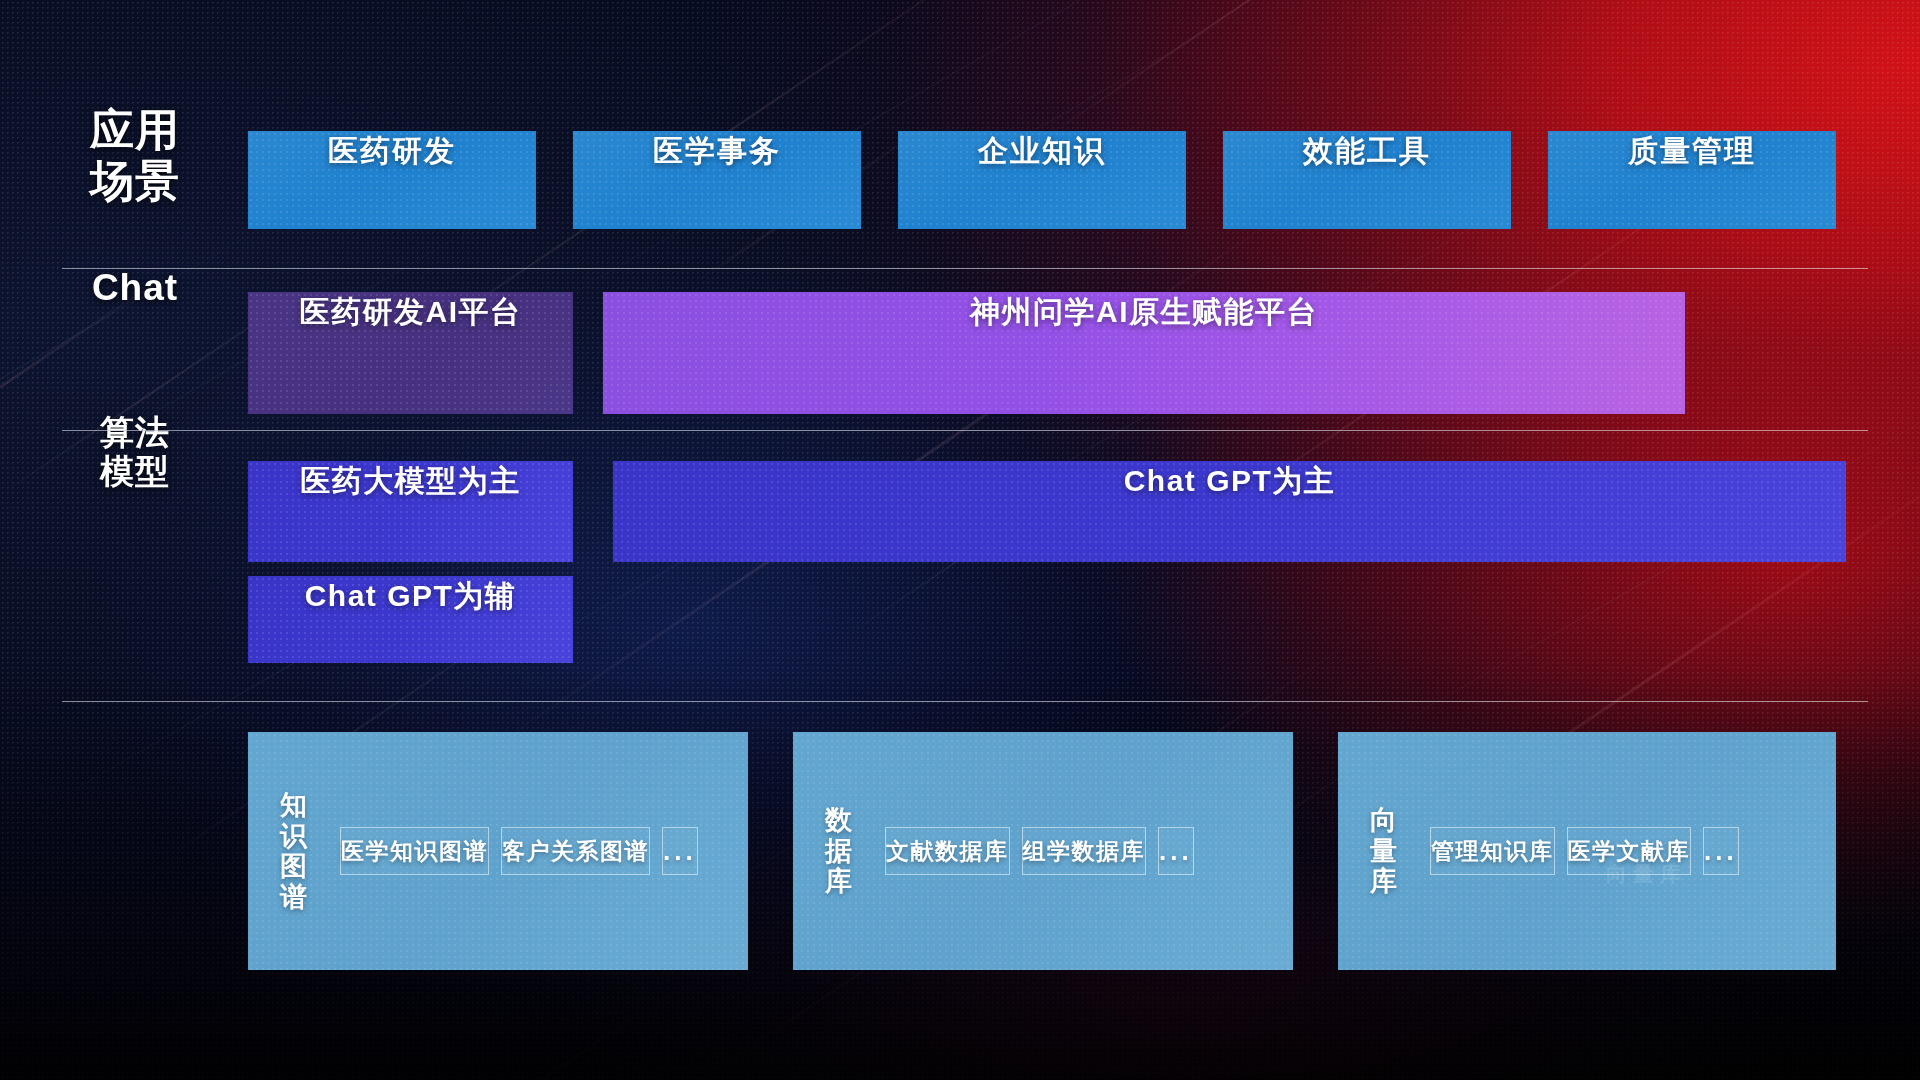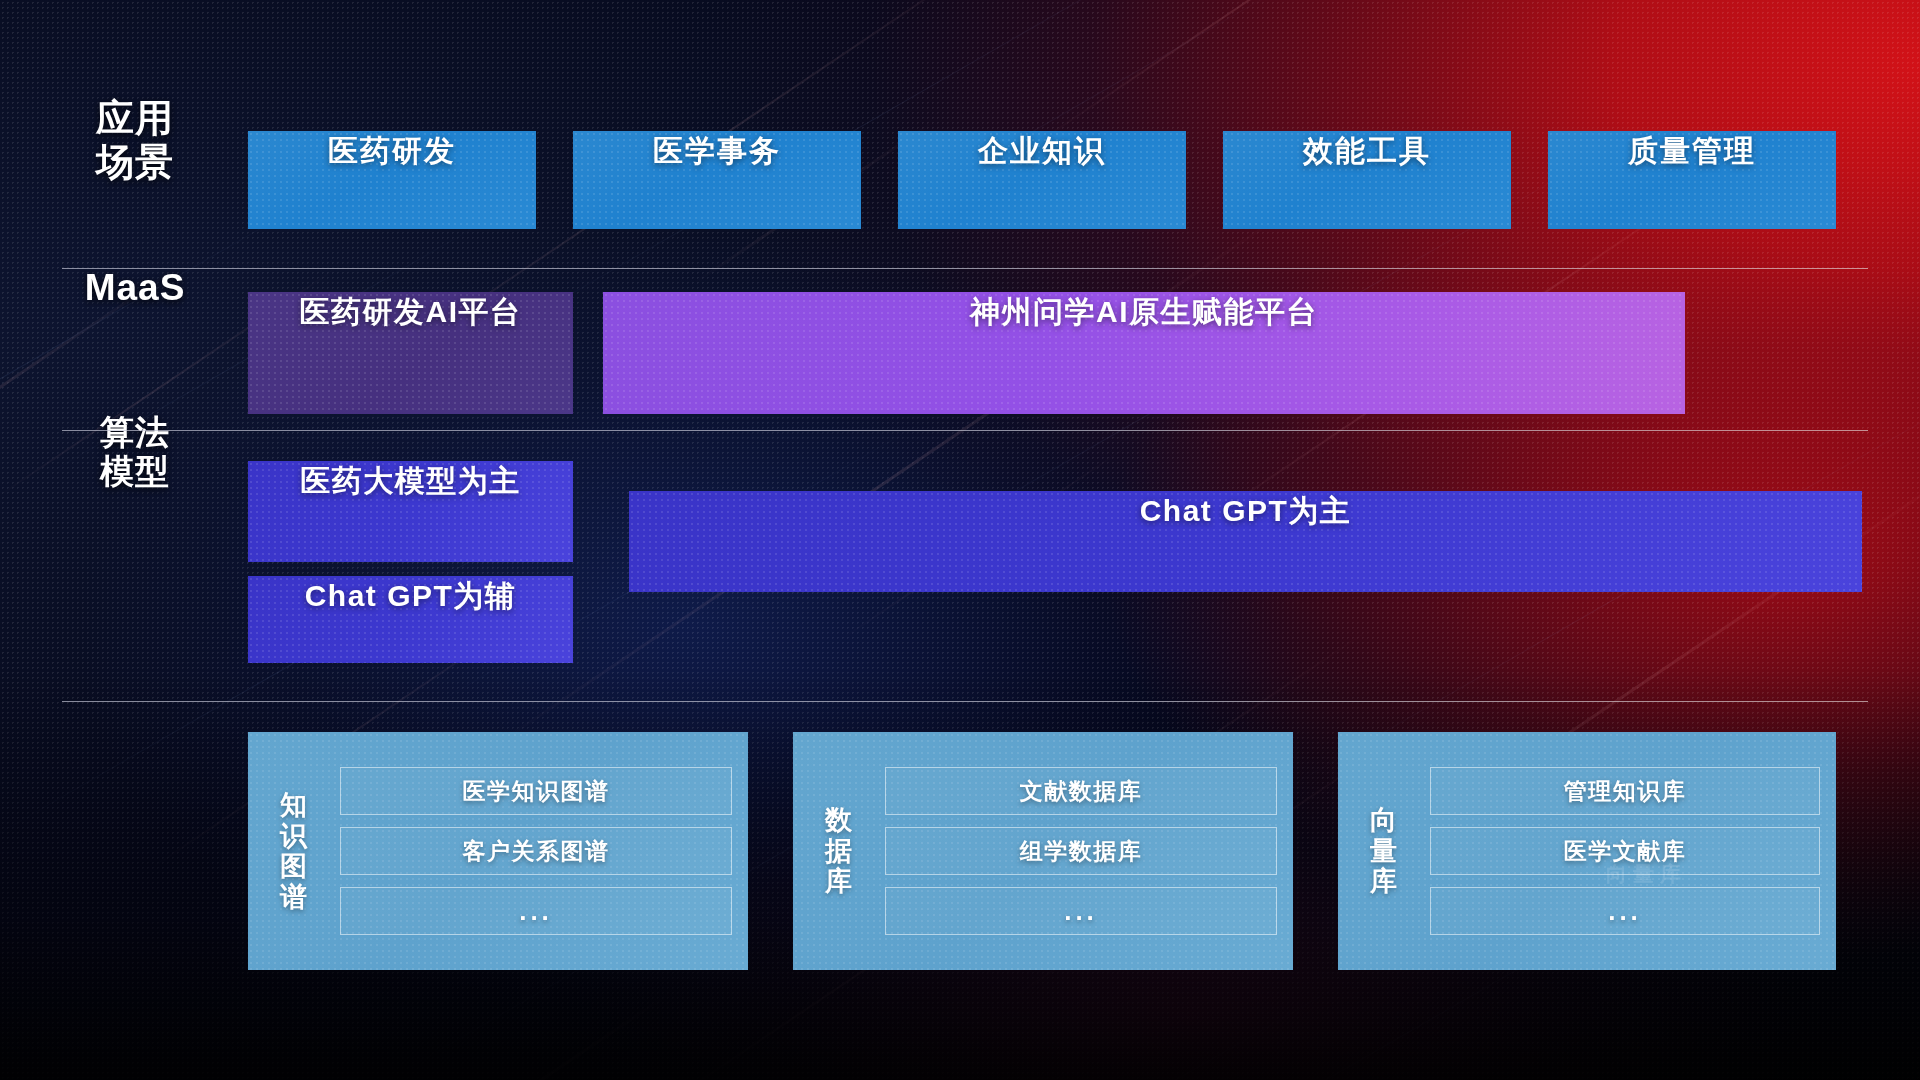"应用" div.row-label { font-size: 38px -> 44px; top: 96px -> 104px }
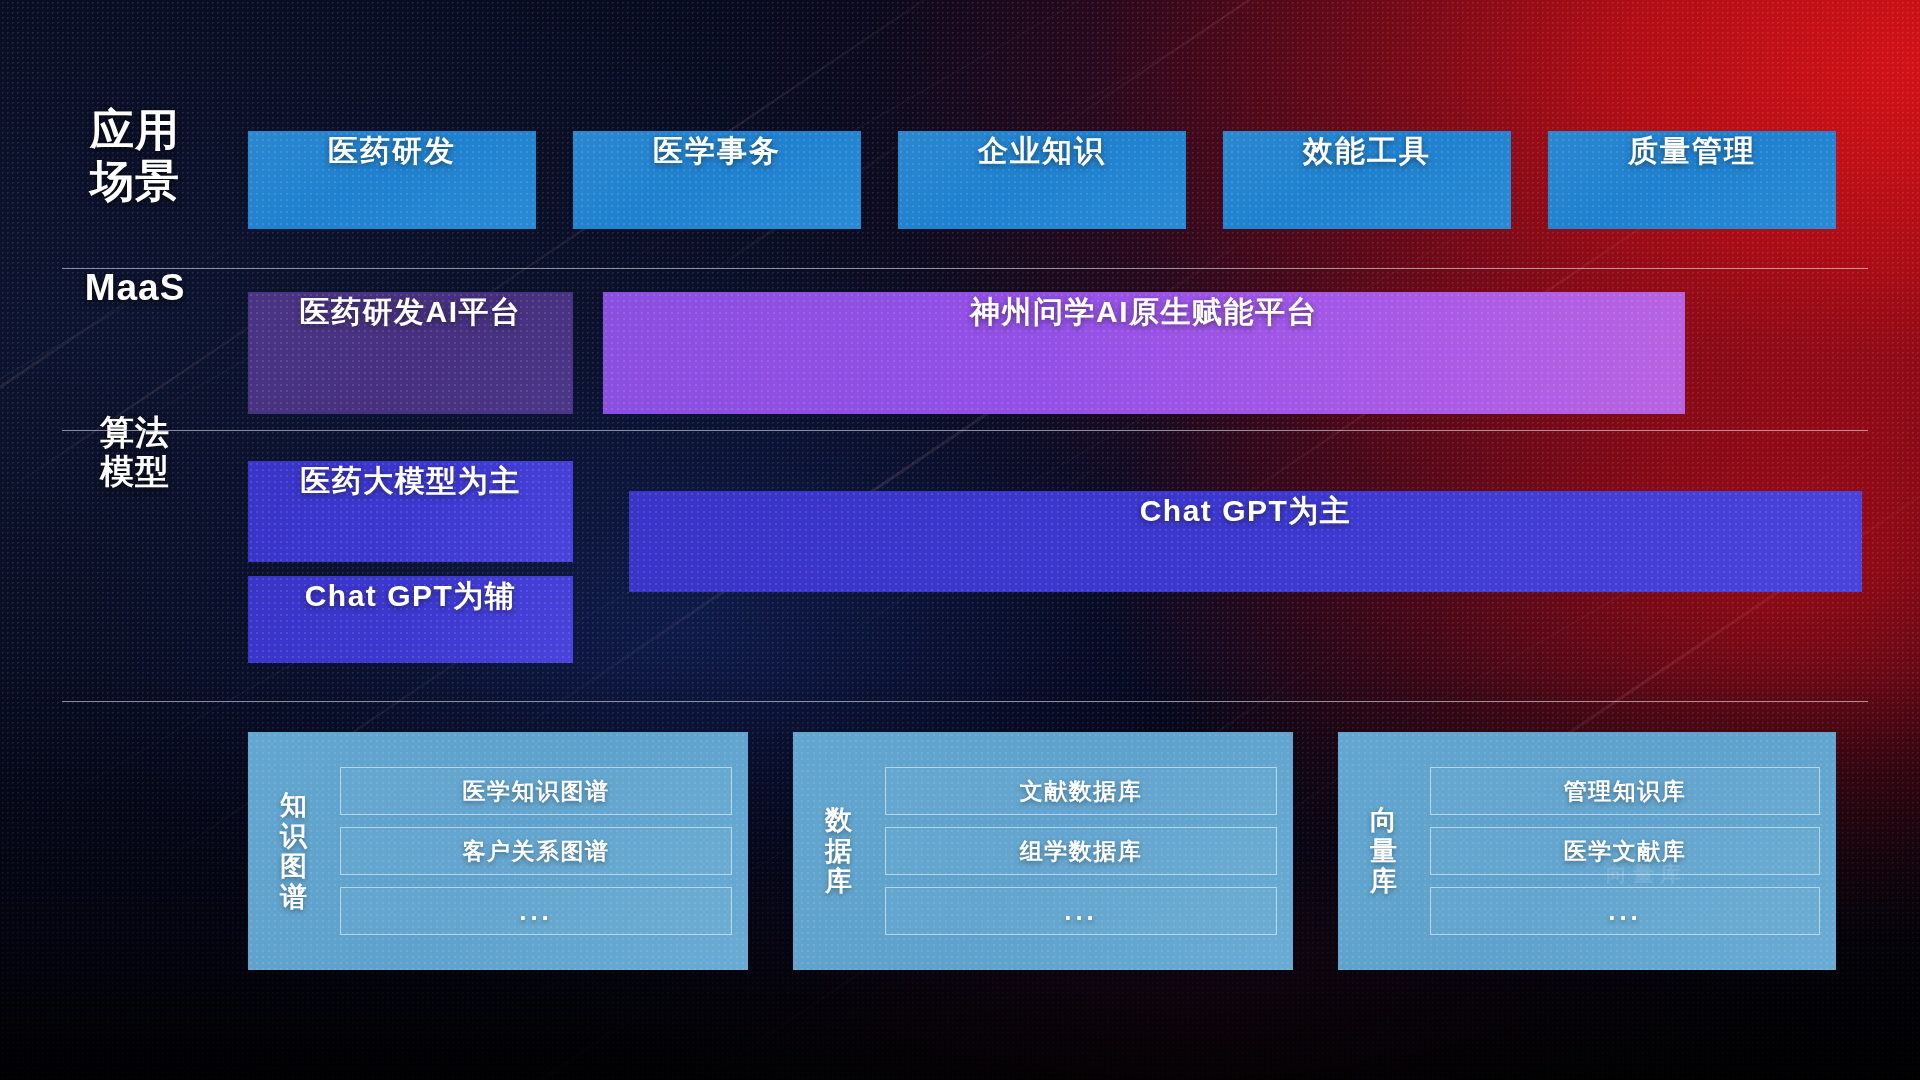"MaaS" div.row-label { text: MaaS -> Chat }
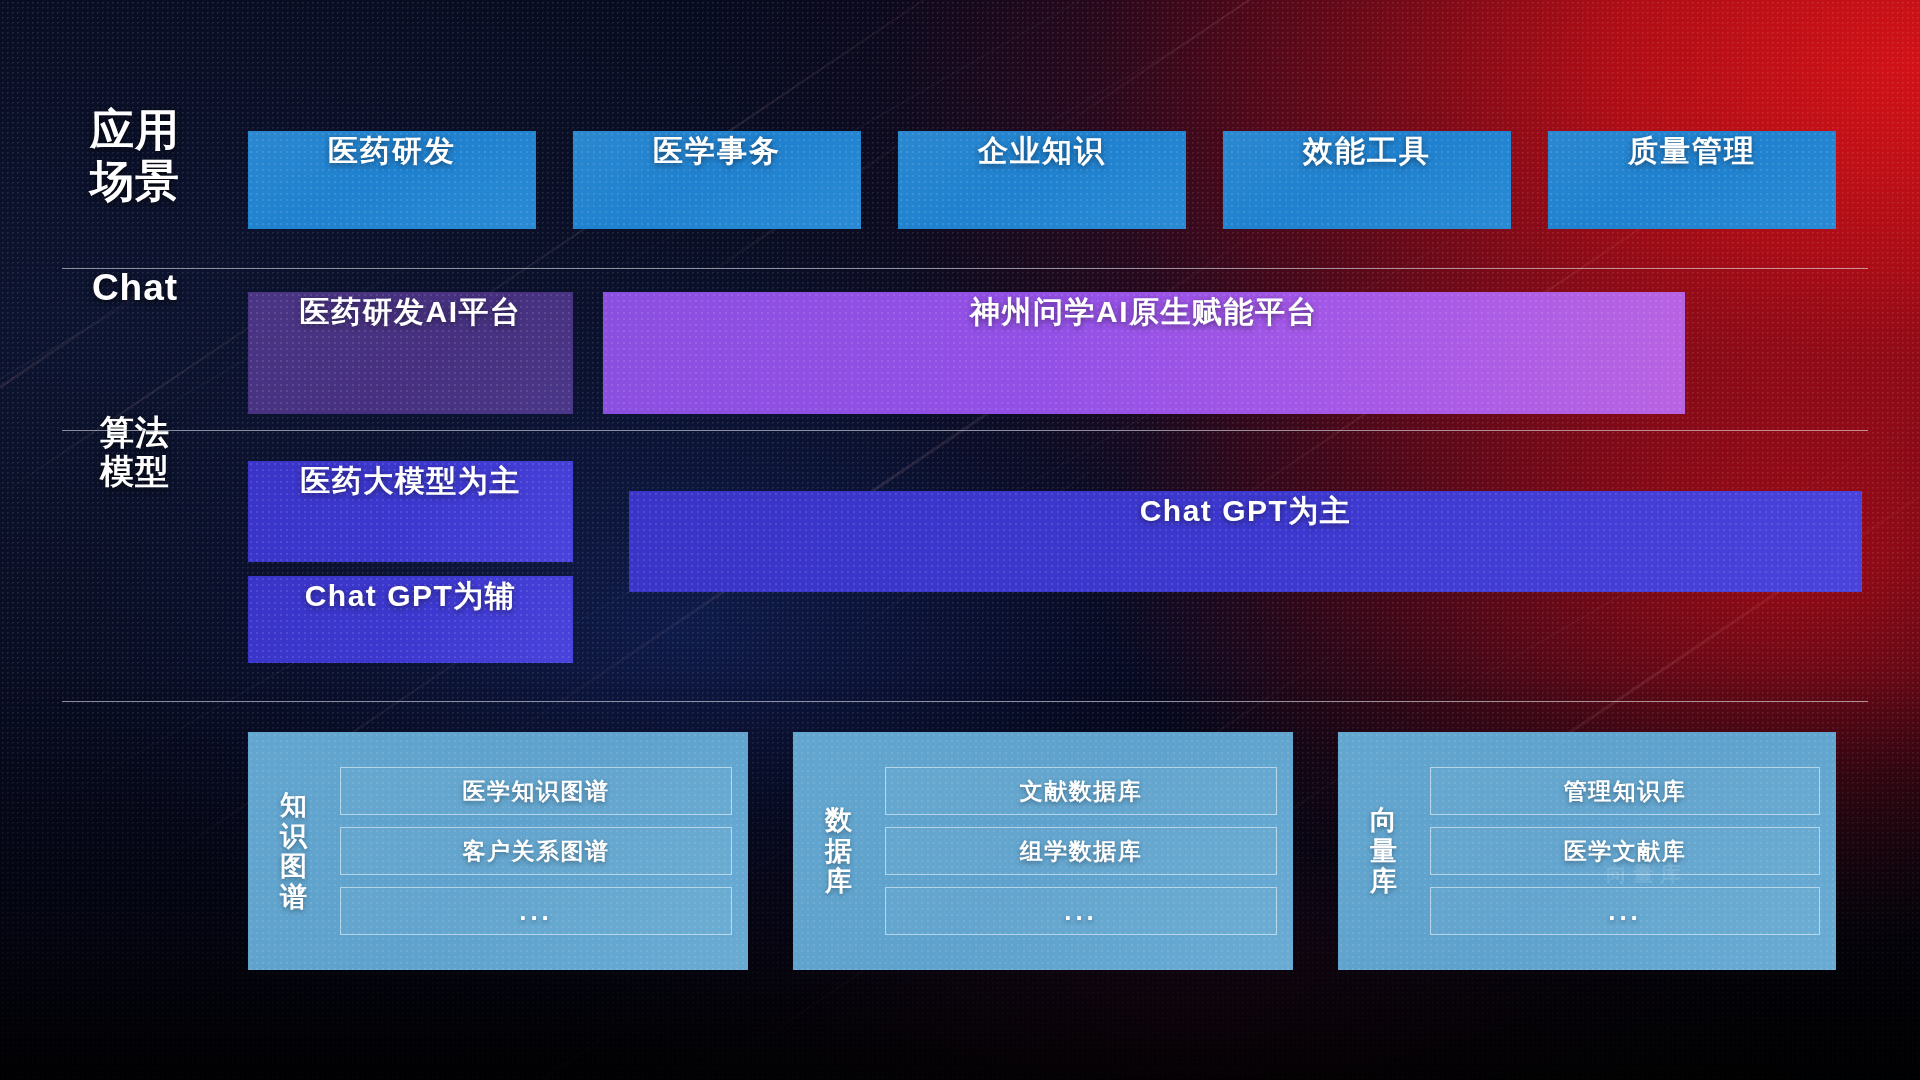"Chat GPT为主" div.box { left: 629px -> 613px; margin-top: 30px -> none }
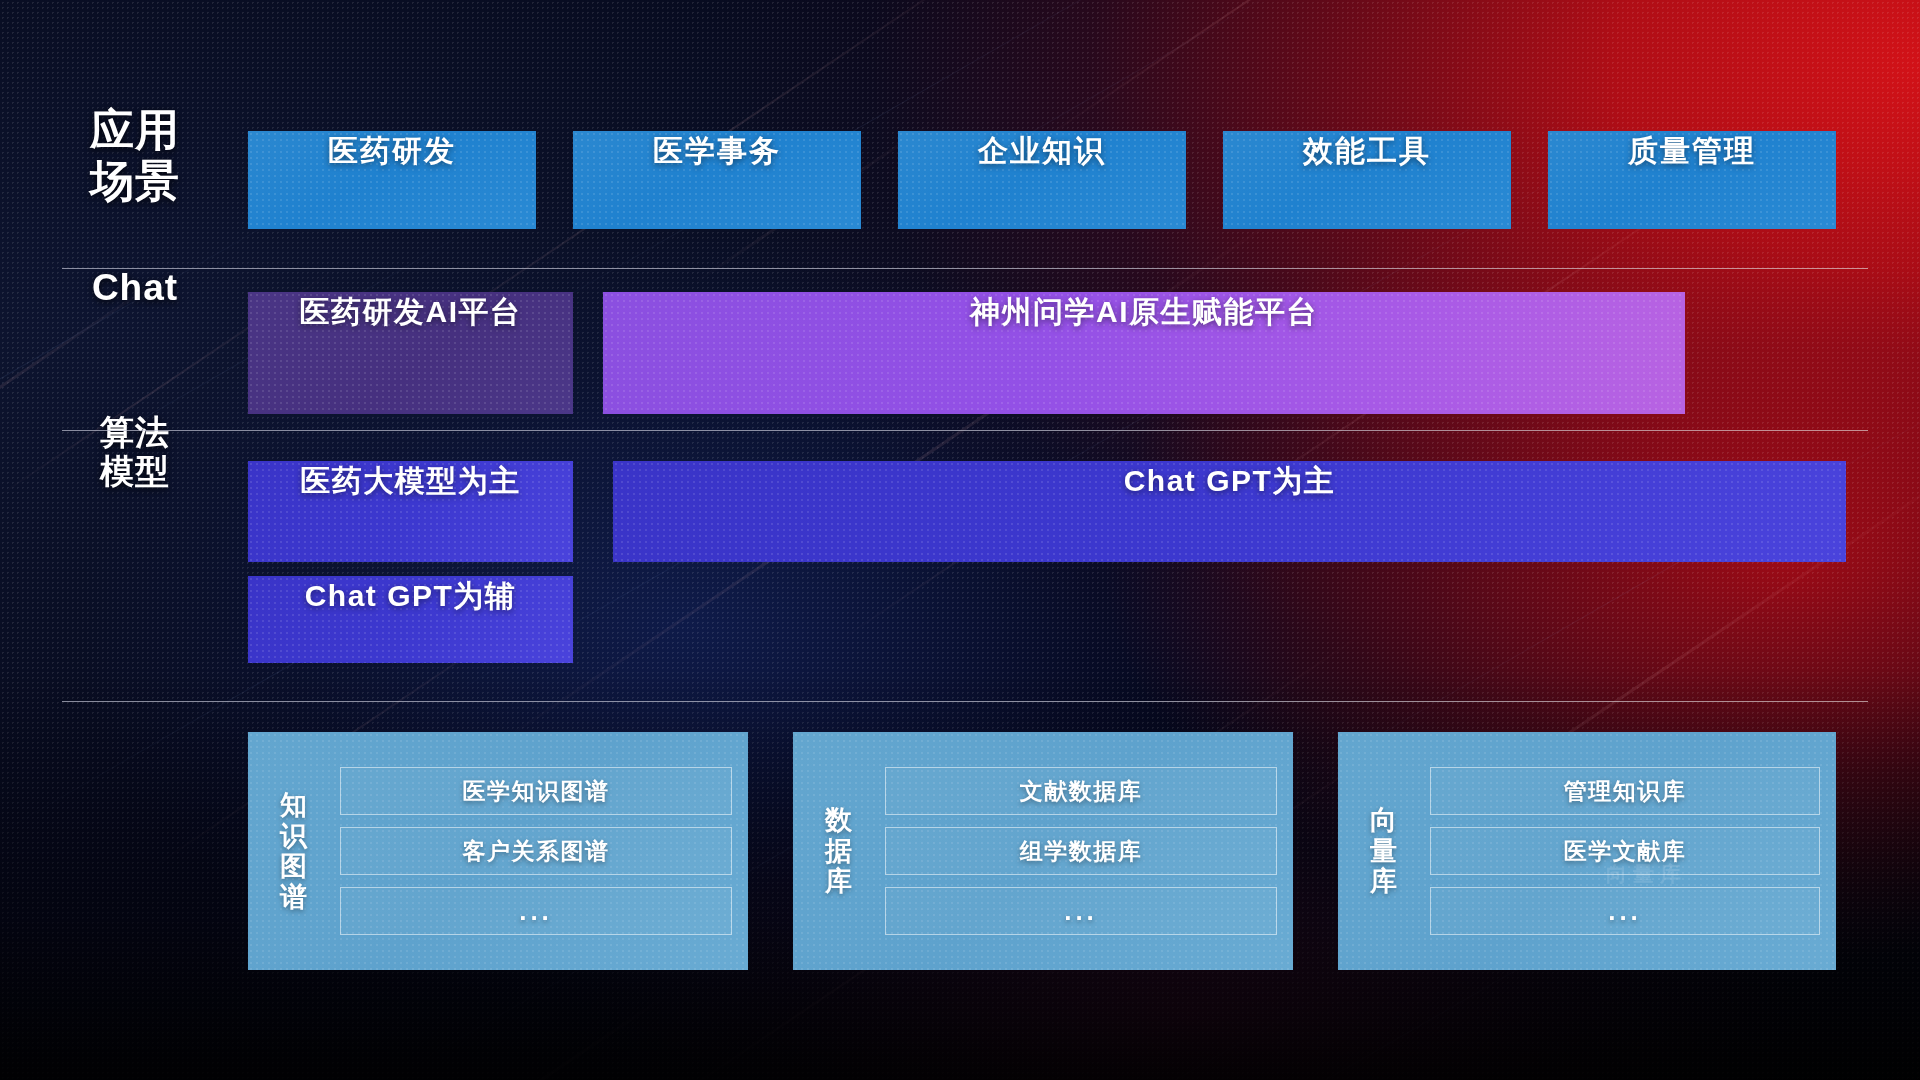"医学知识图谱" .know-items { flex-direction: column -> row }
